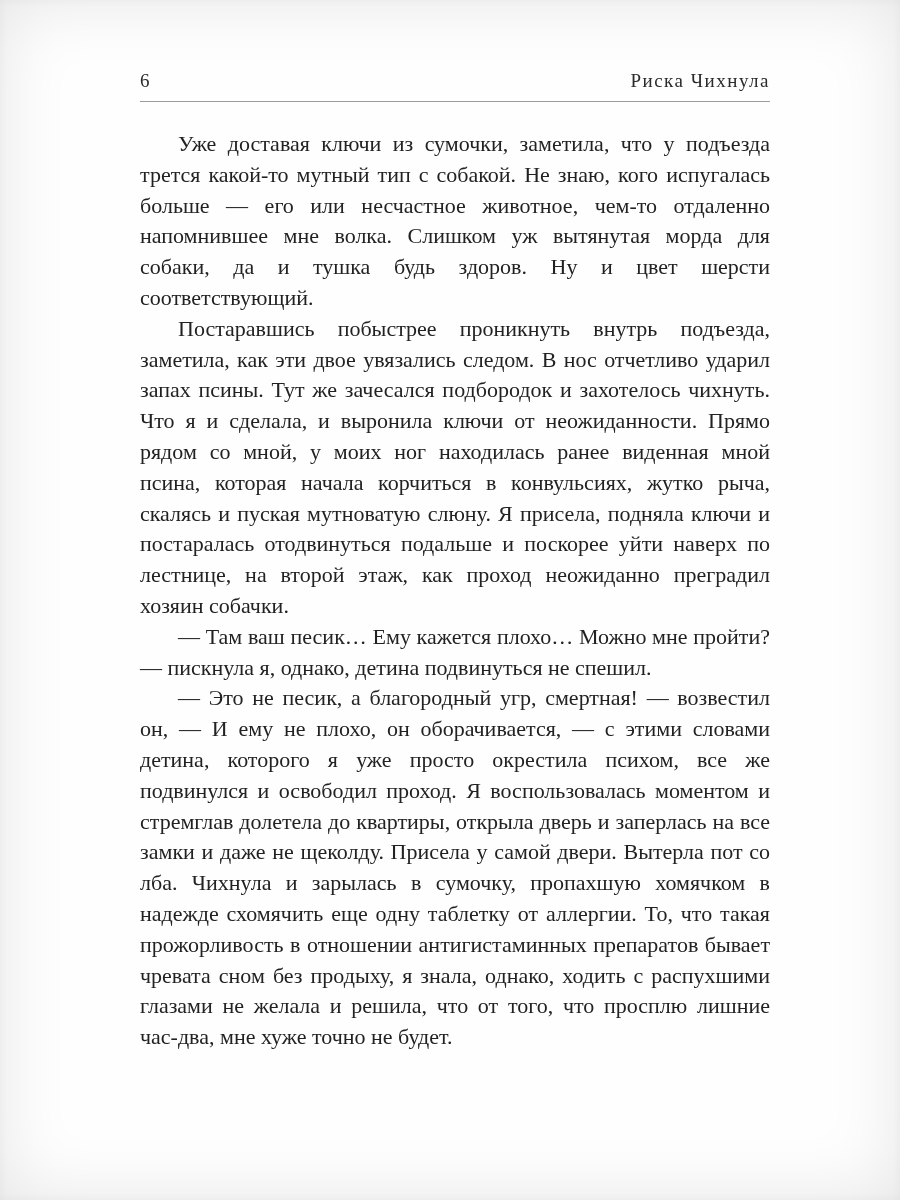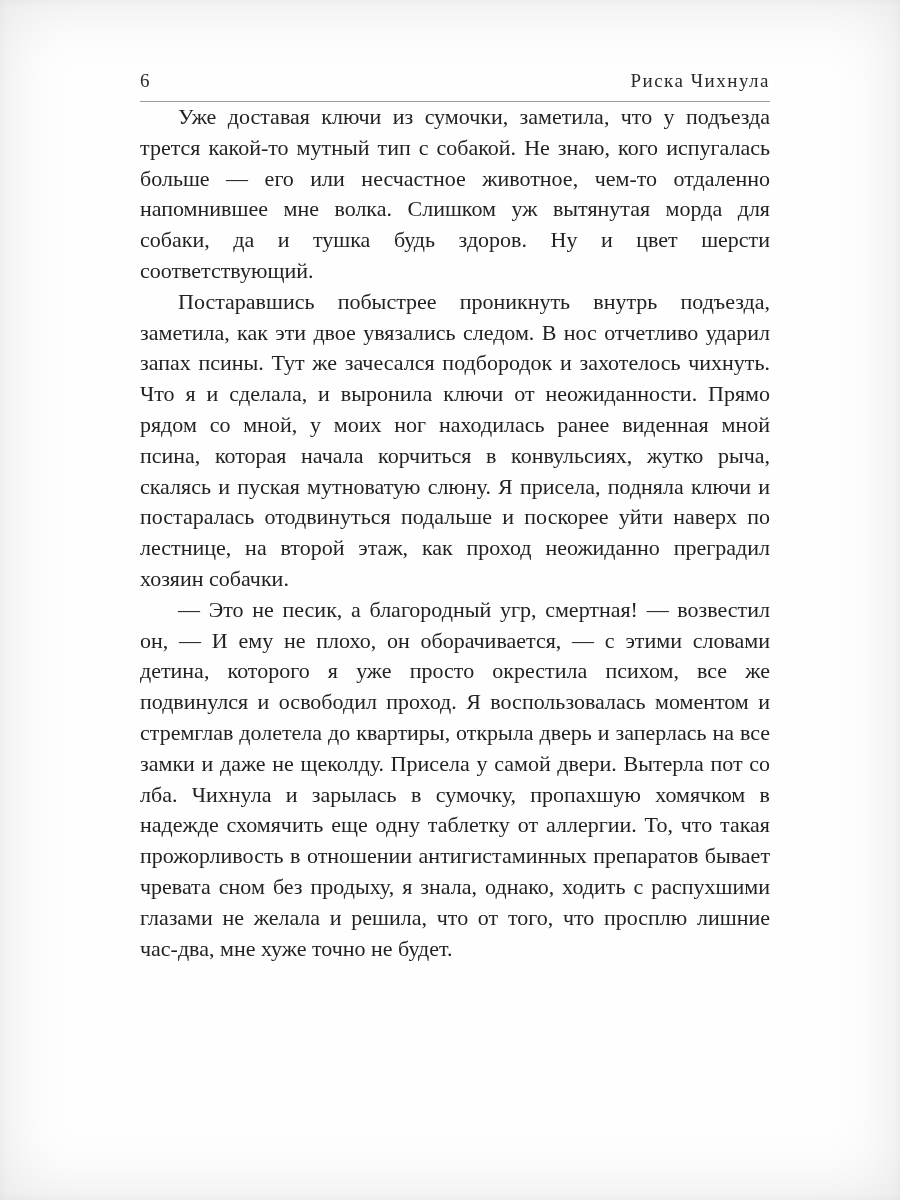"Уже доставая ключи из сумочки," .body-text { margin-top: none -> 27px }
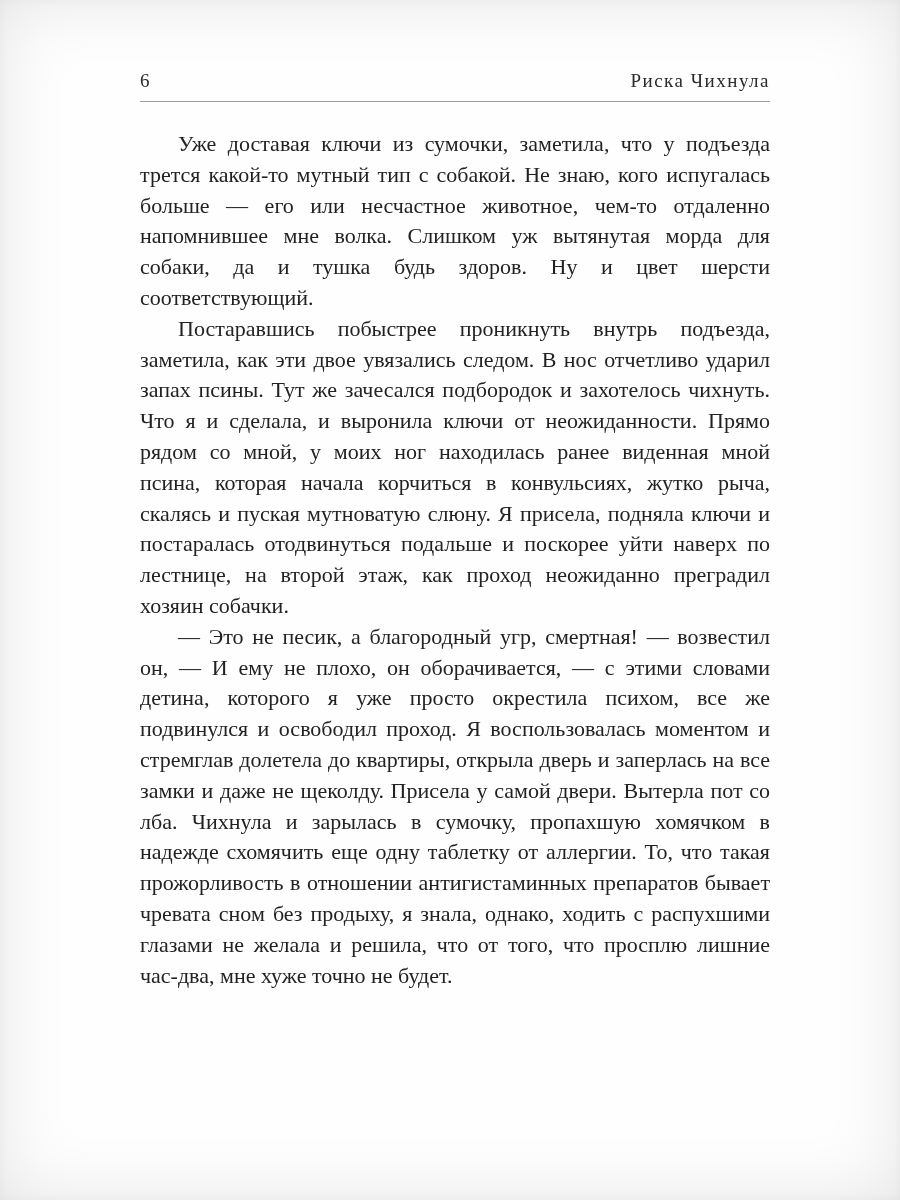"— Там ваш песик… Ему" p { html: none -> <p>— Там ваш песик… Ему кажется плохо… Можно мне пройти? — пискнула я, однако, детина подвинуться не спешил.</p> }
